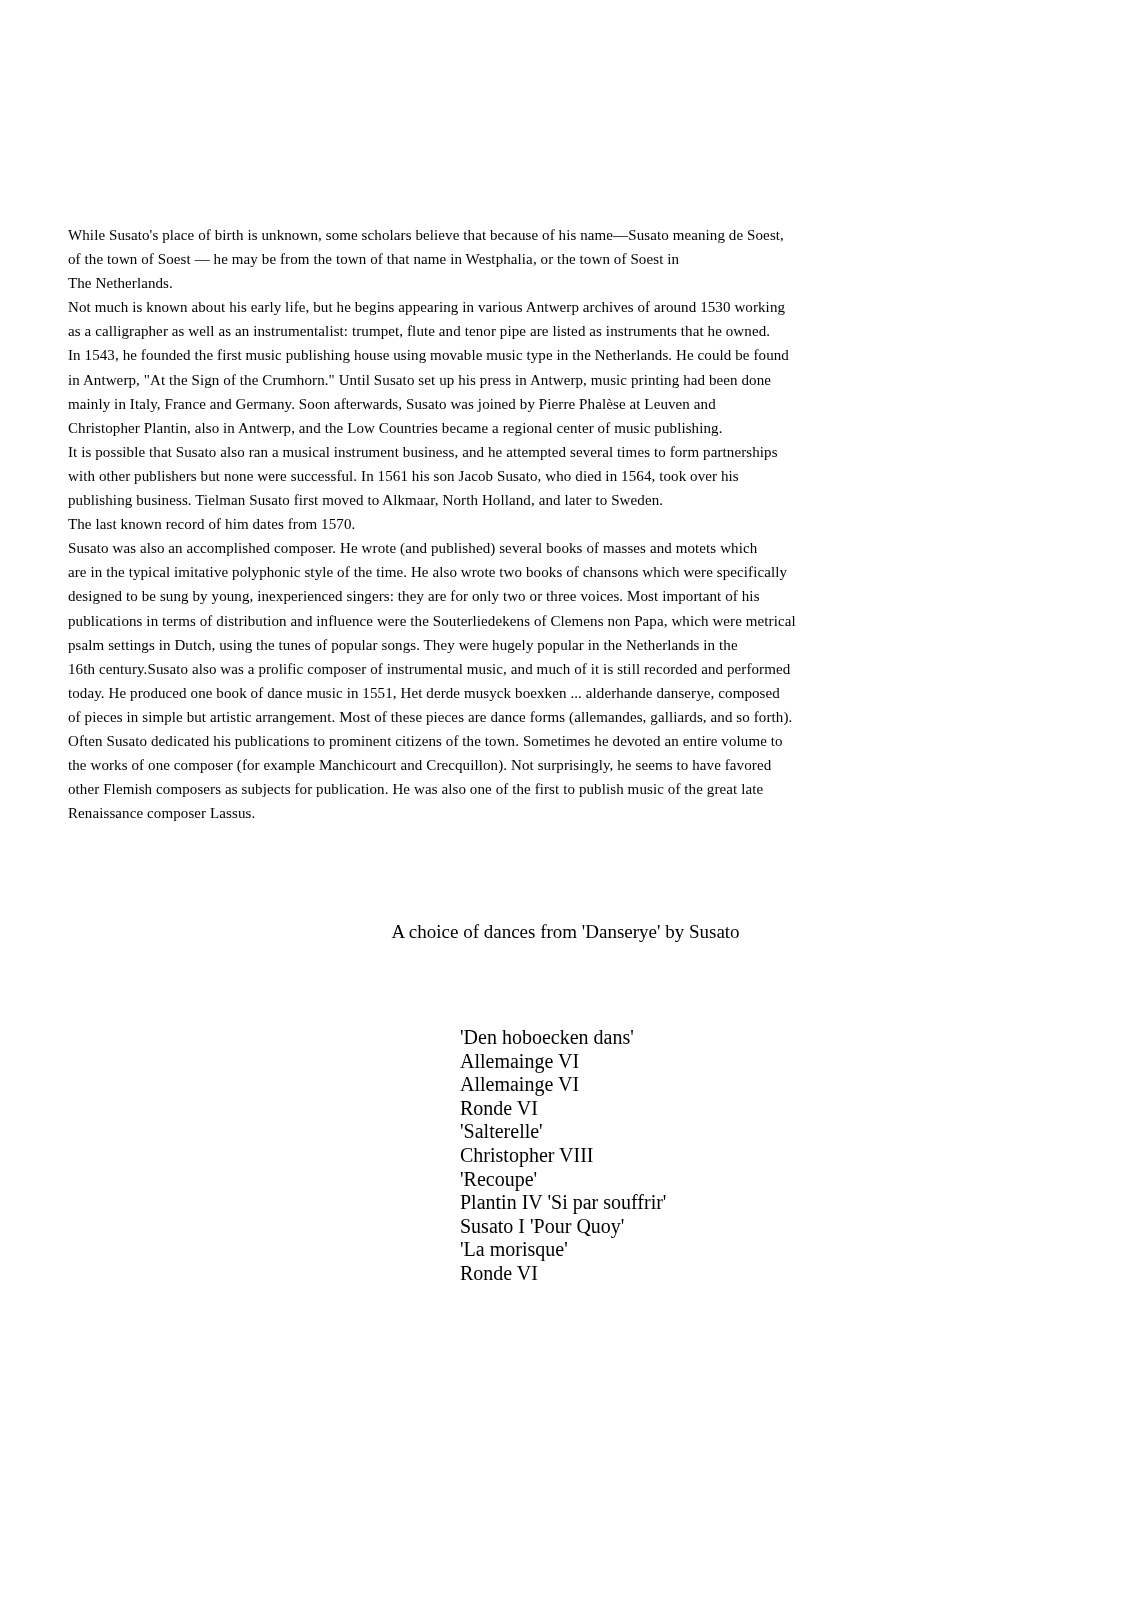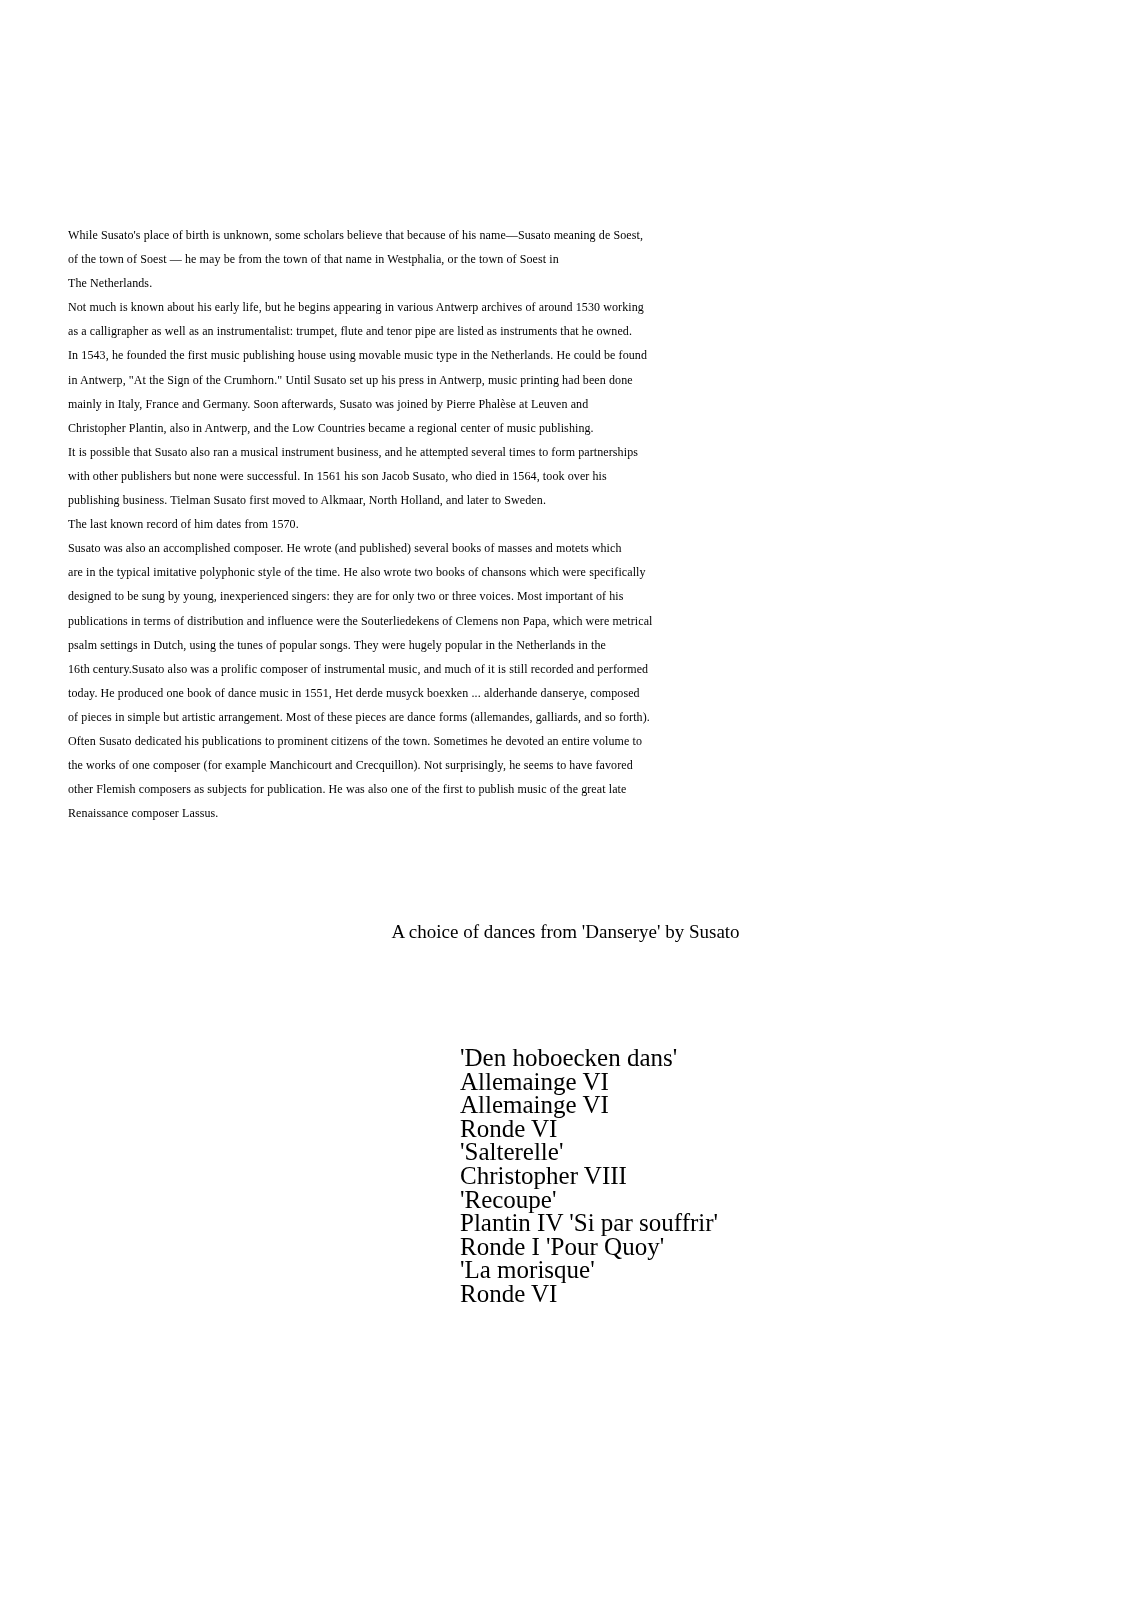"While Susato's place of birth" .body-text { font-size: 12px -> 15px }
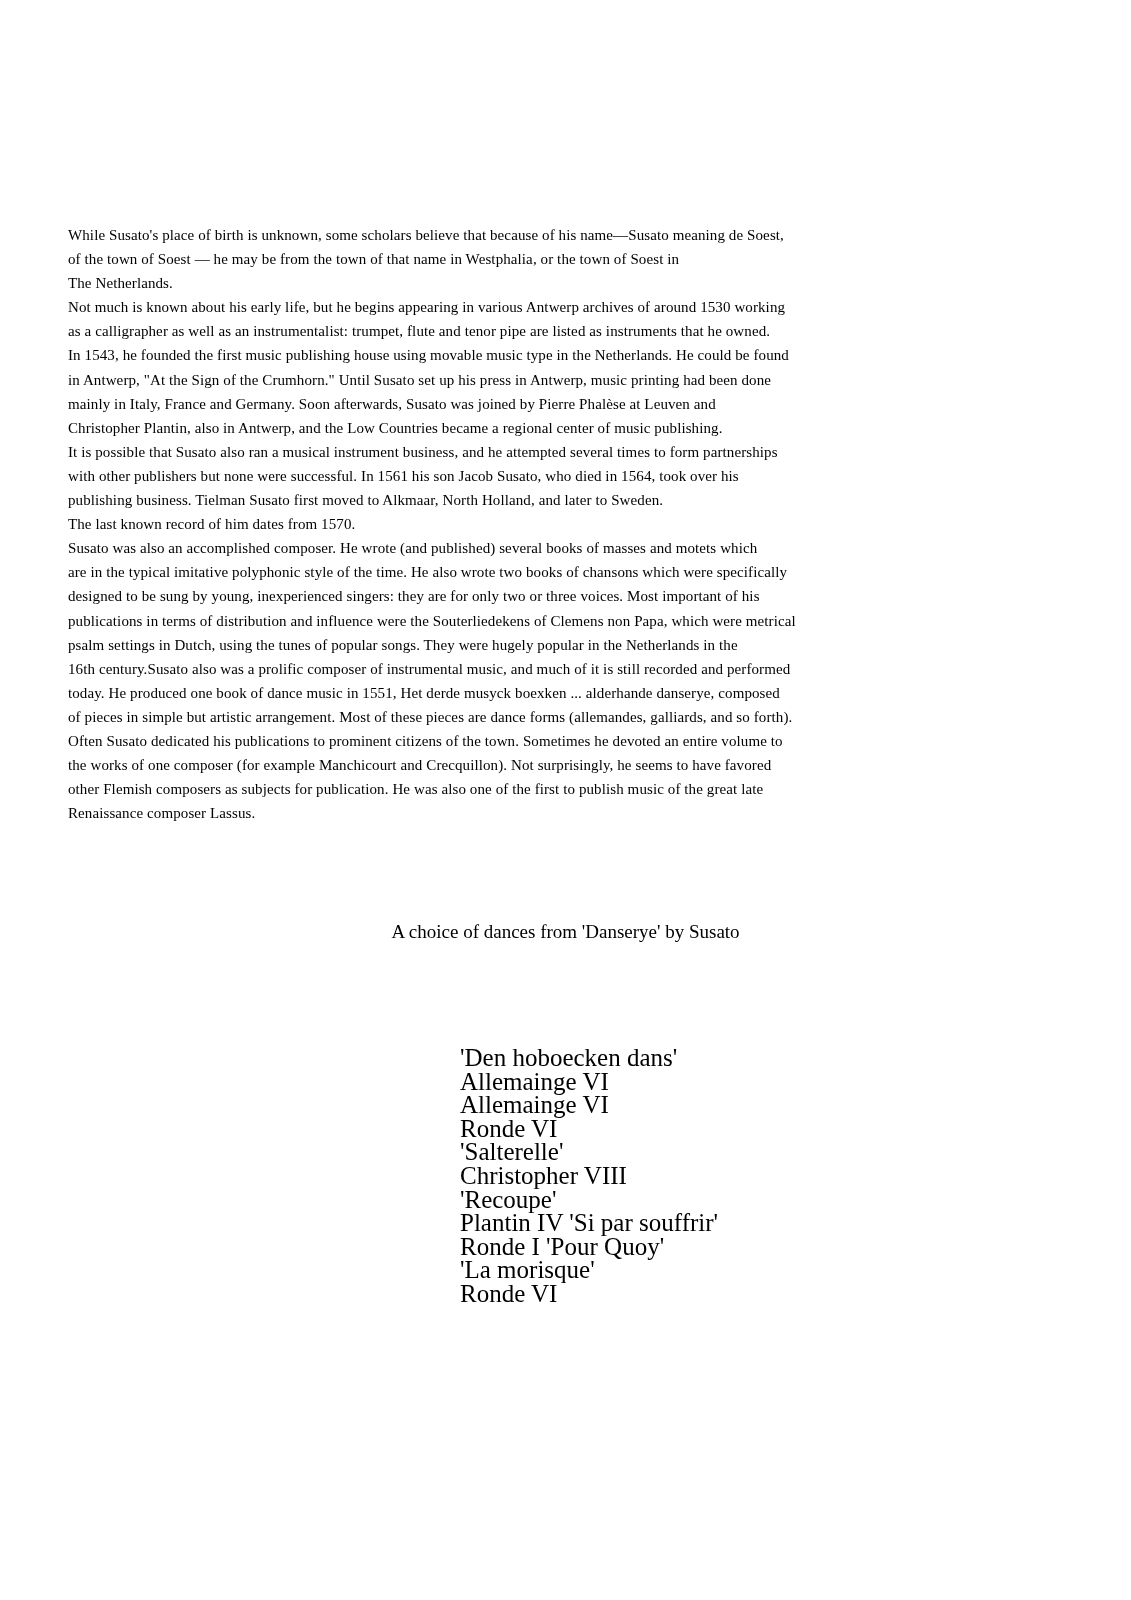"'Den hoboecken dans'" .dance-list { font-size: 25px -> 20px; margin-top: 20px -> none }
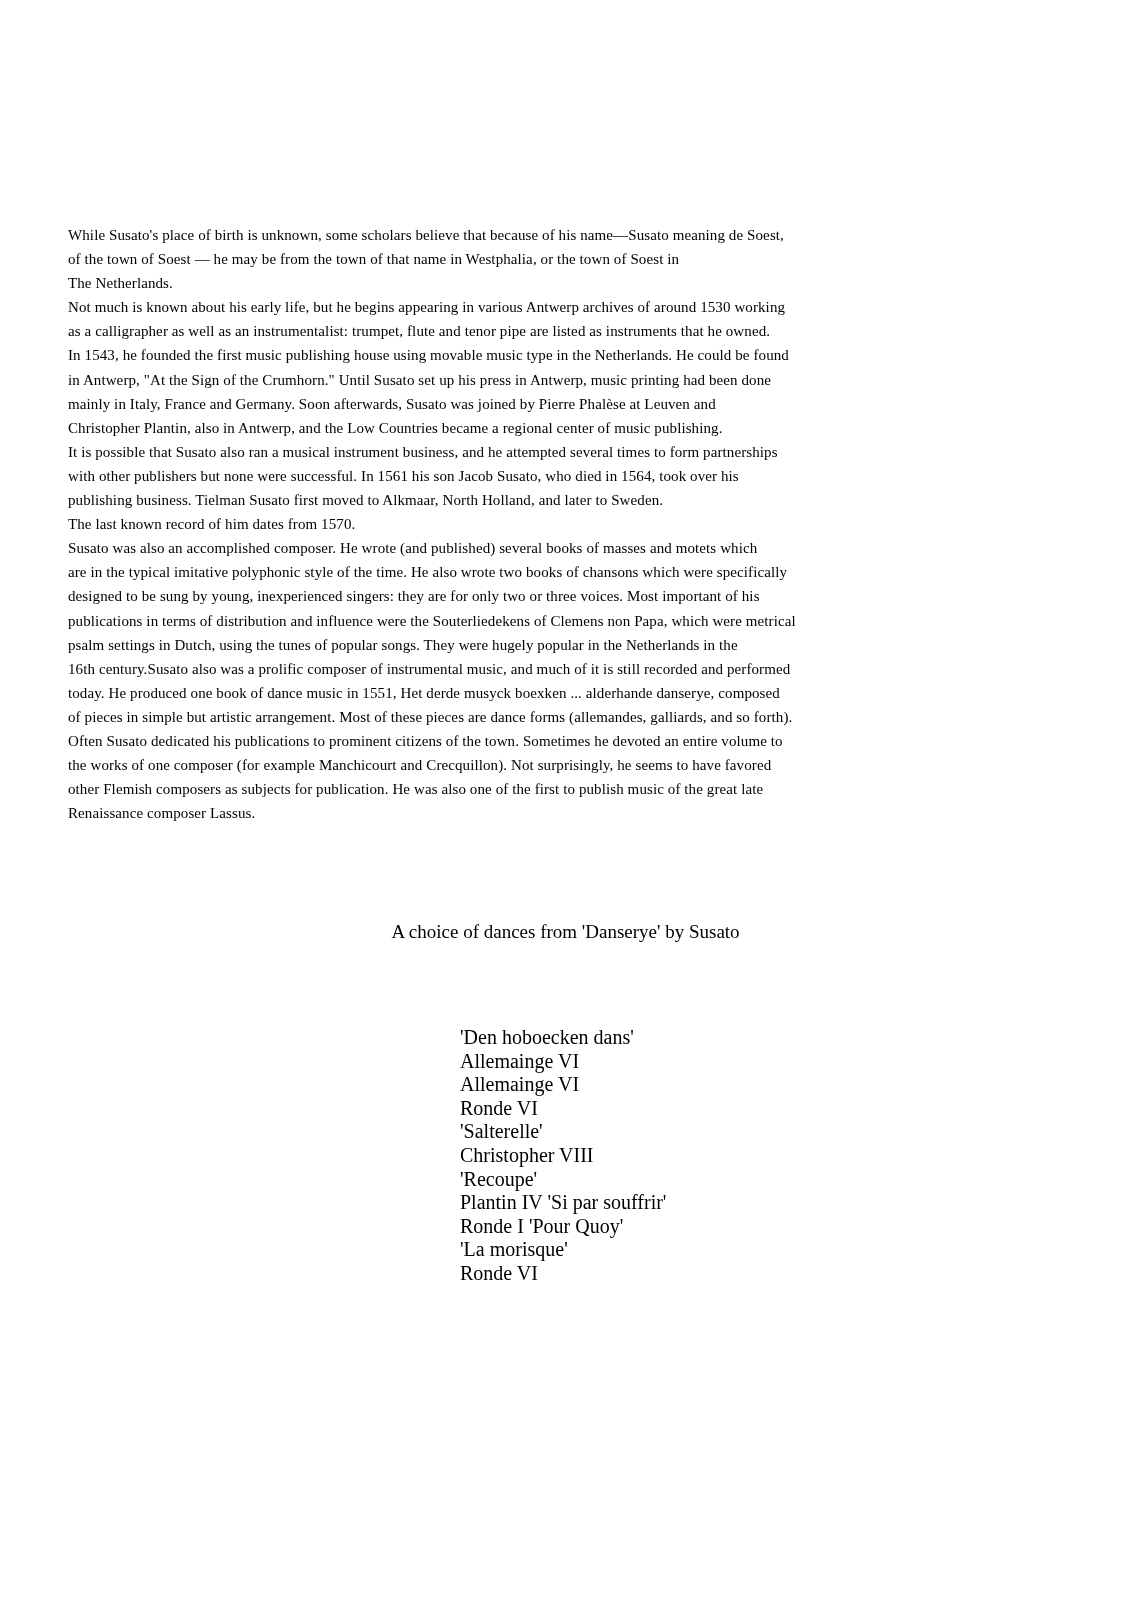"Ronde I 'Pour Quoy'" div.dance-item { text: Ronde -> Susato }
